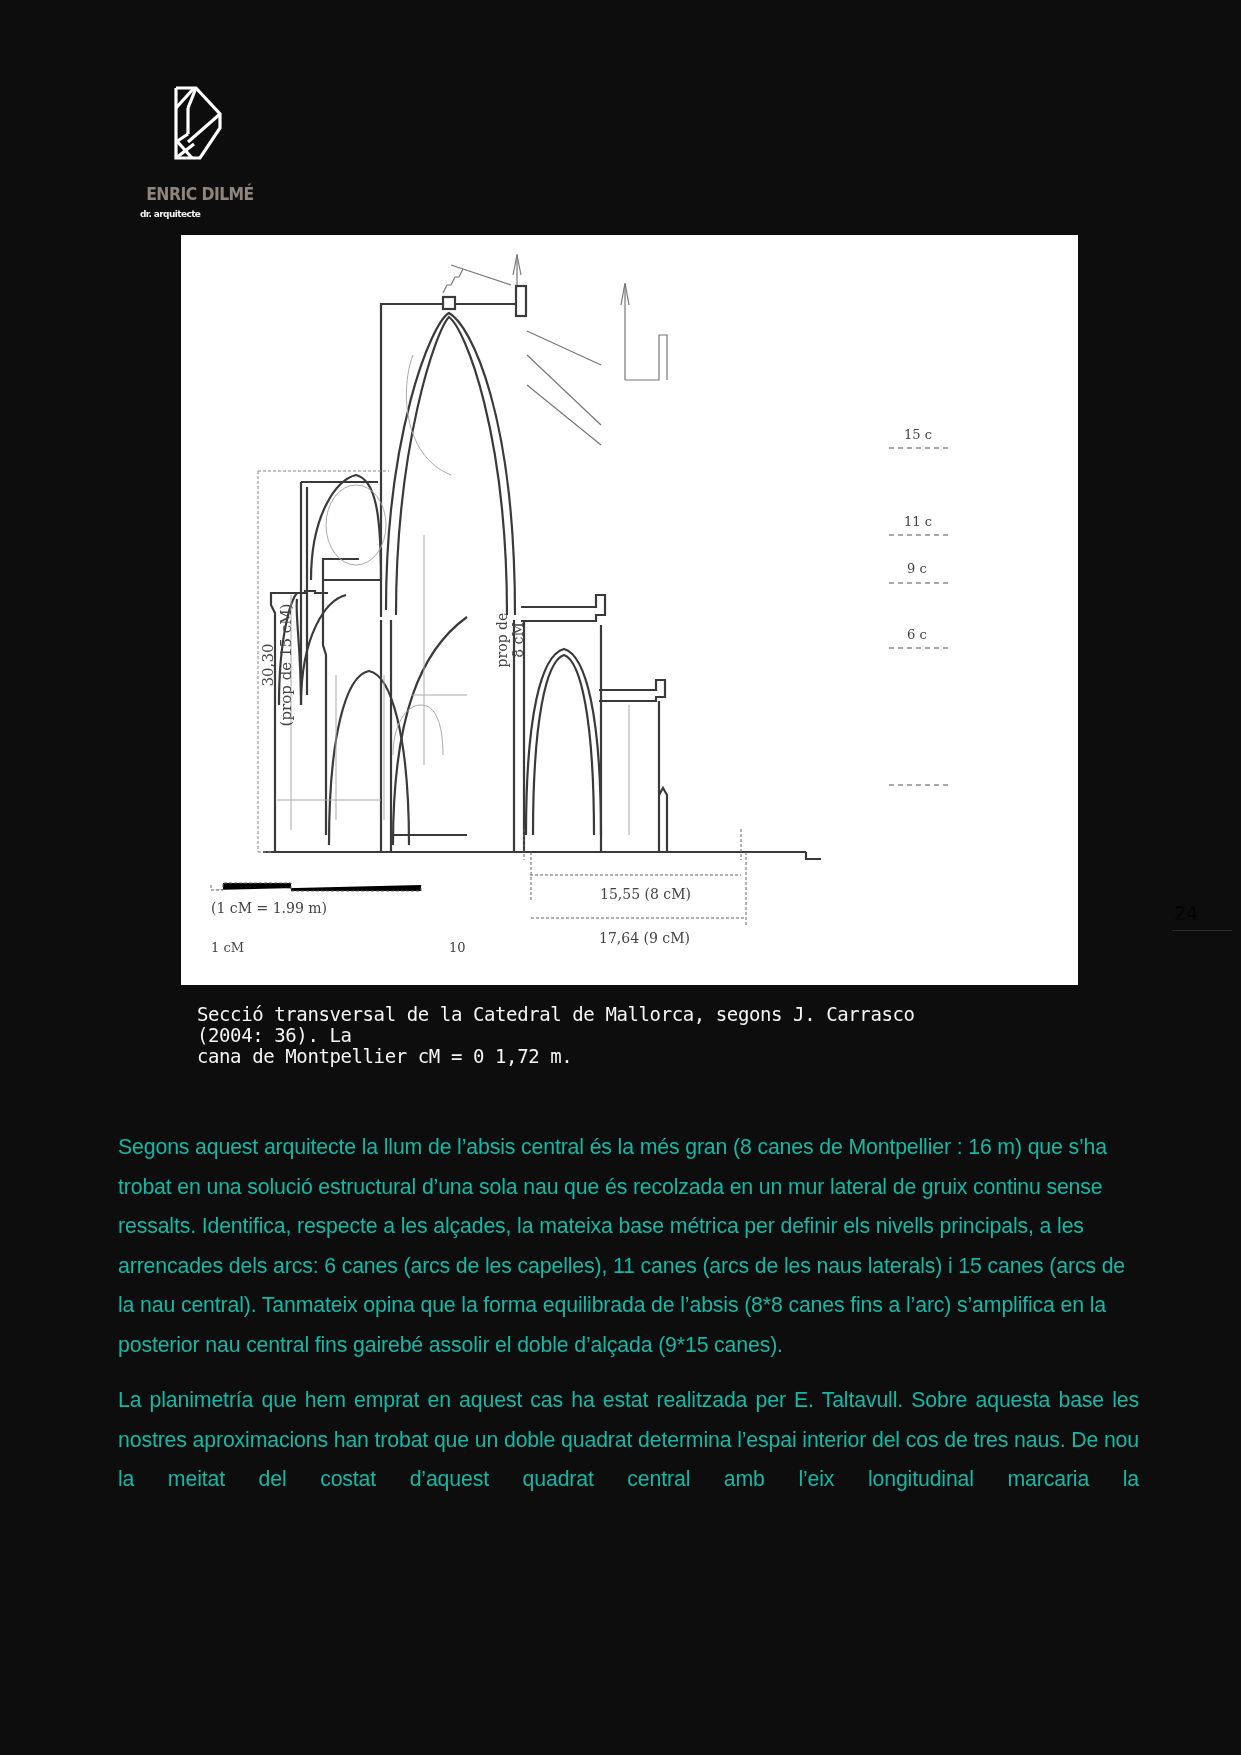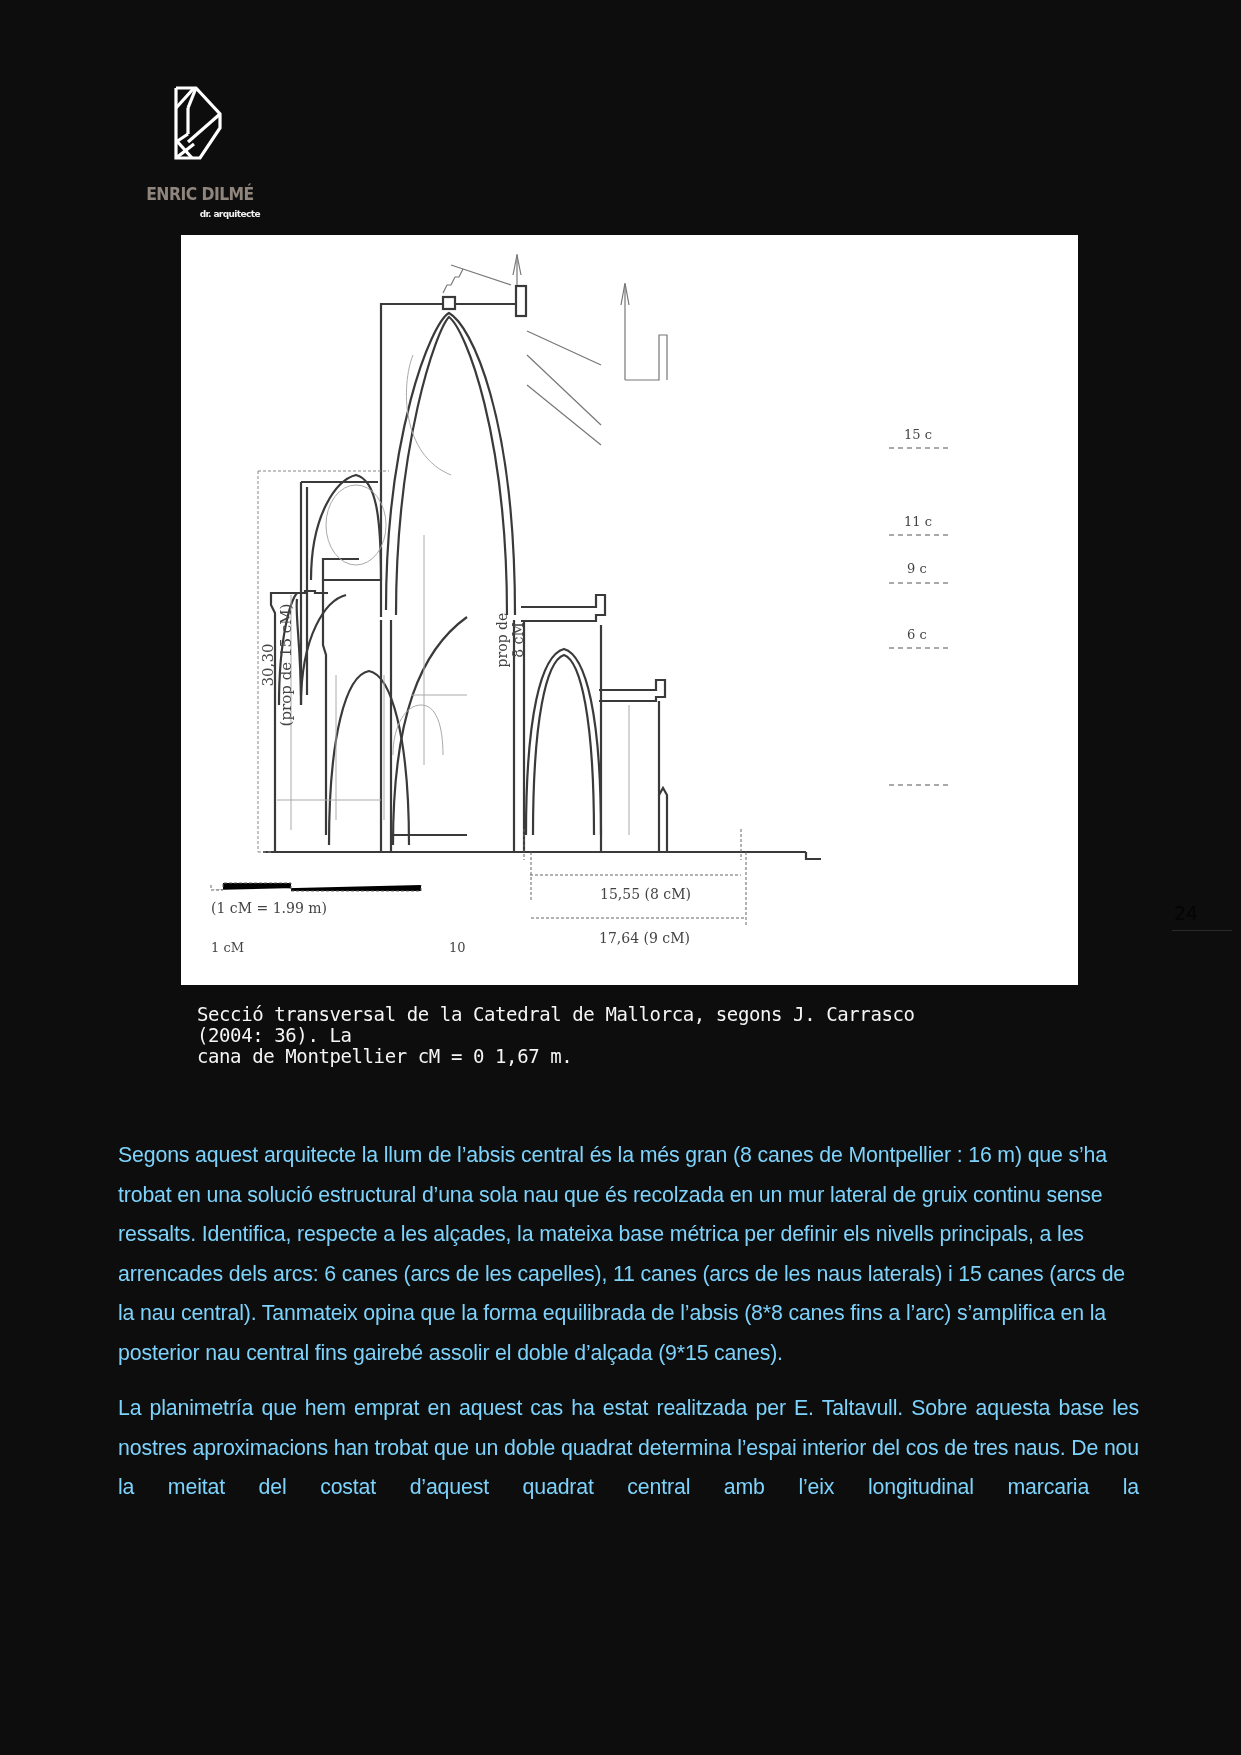"dr. arquitecte" .logo-sub { text-align: right -> left }
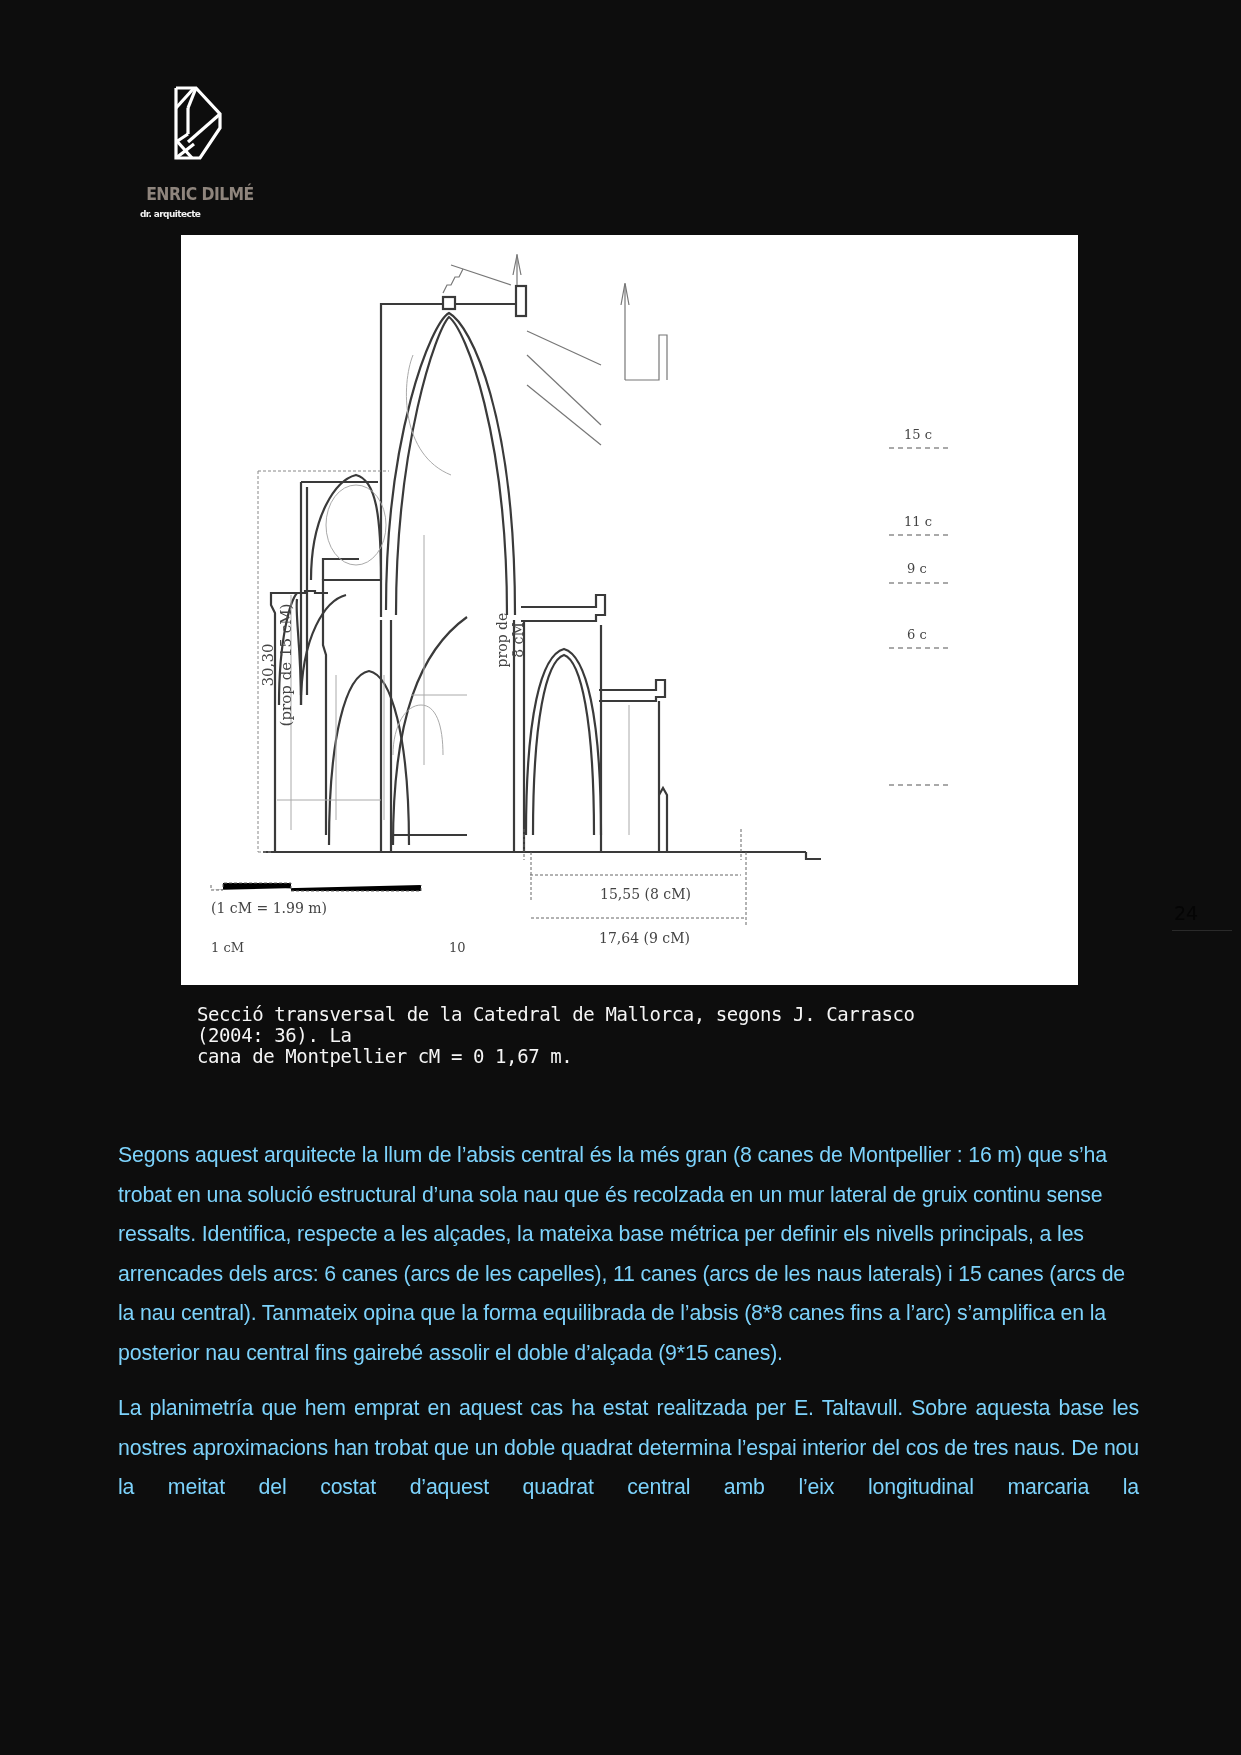"cana de Montpellier cM =" div { text: 1,67 -> 1,72 }
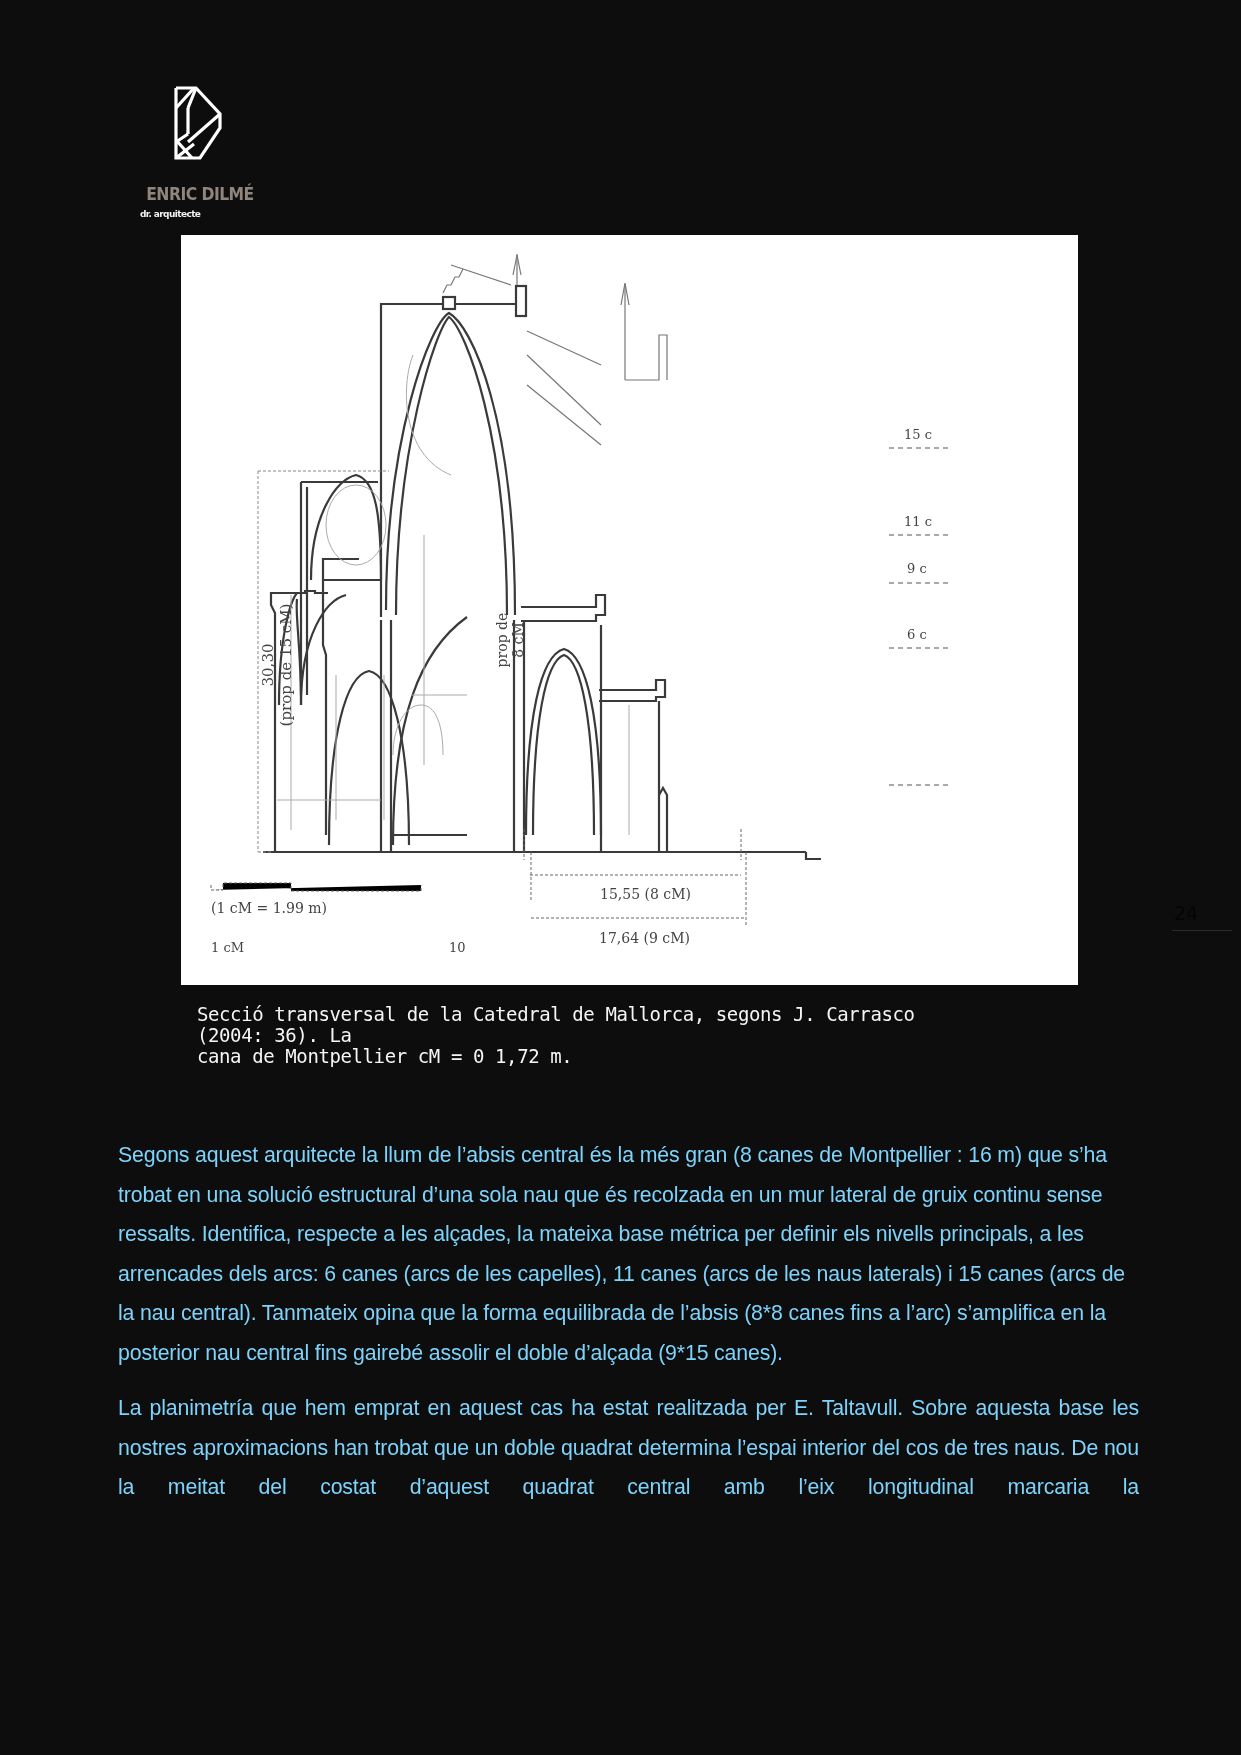"Segons aquest arquitecte la llum" .body-text { color: #7dd3fc -> #14b8a6; margin-top: 8px -> none }
